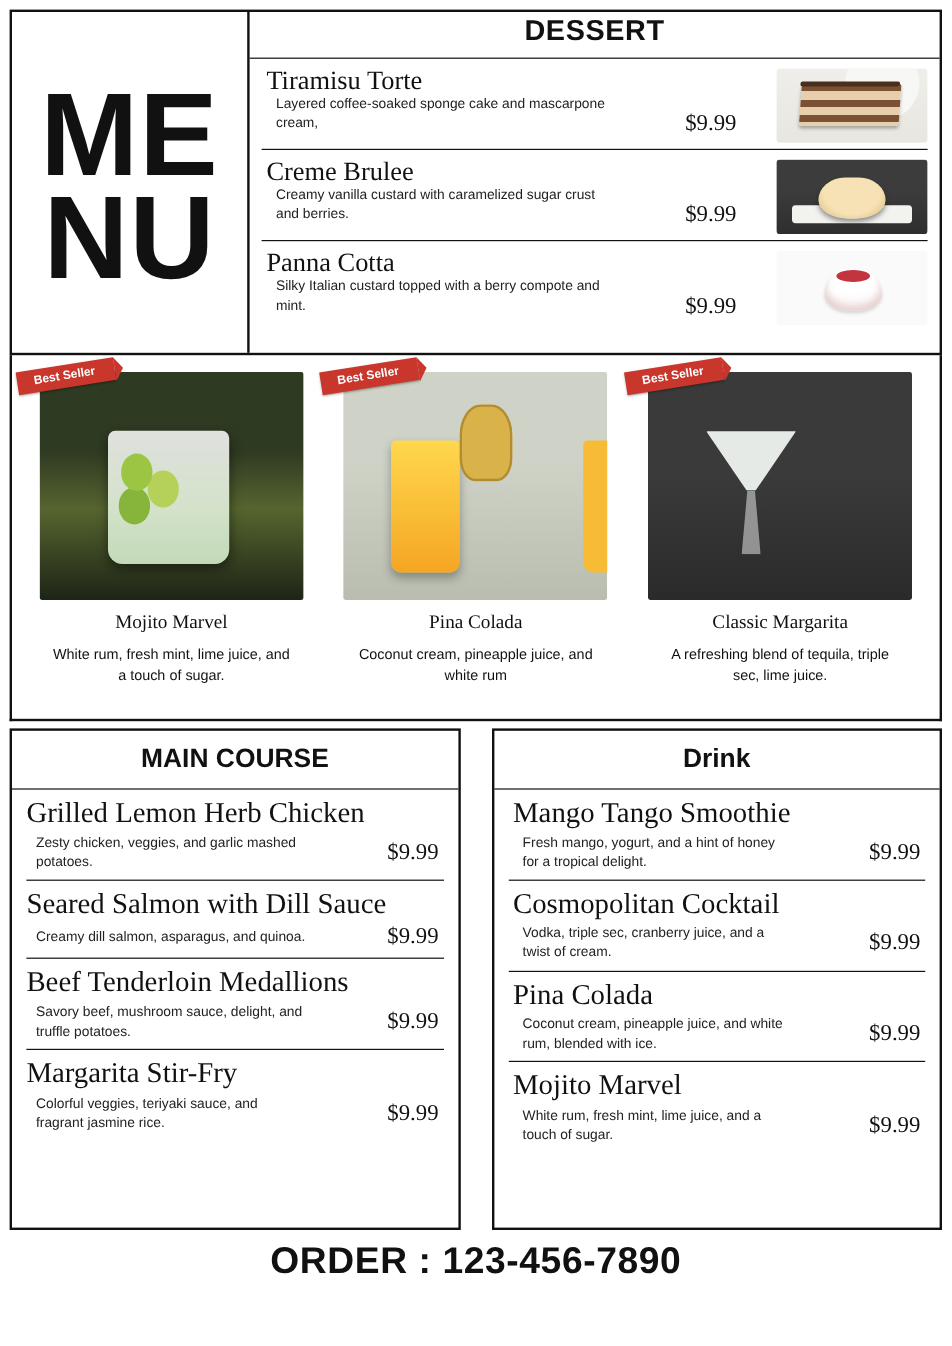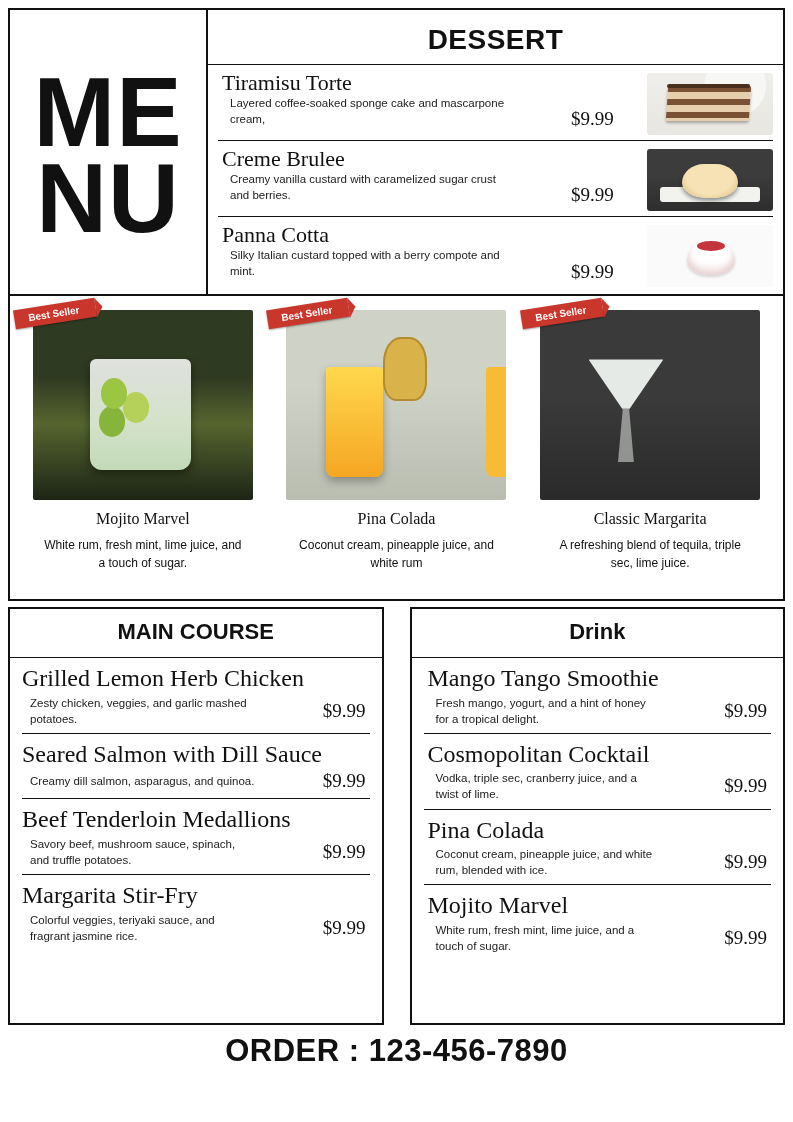"DESSERT" .dessert-title { font-size: 28px -> 24px; padding: 14px 0 8px -> 2px 0 8px }
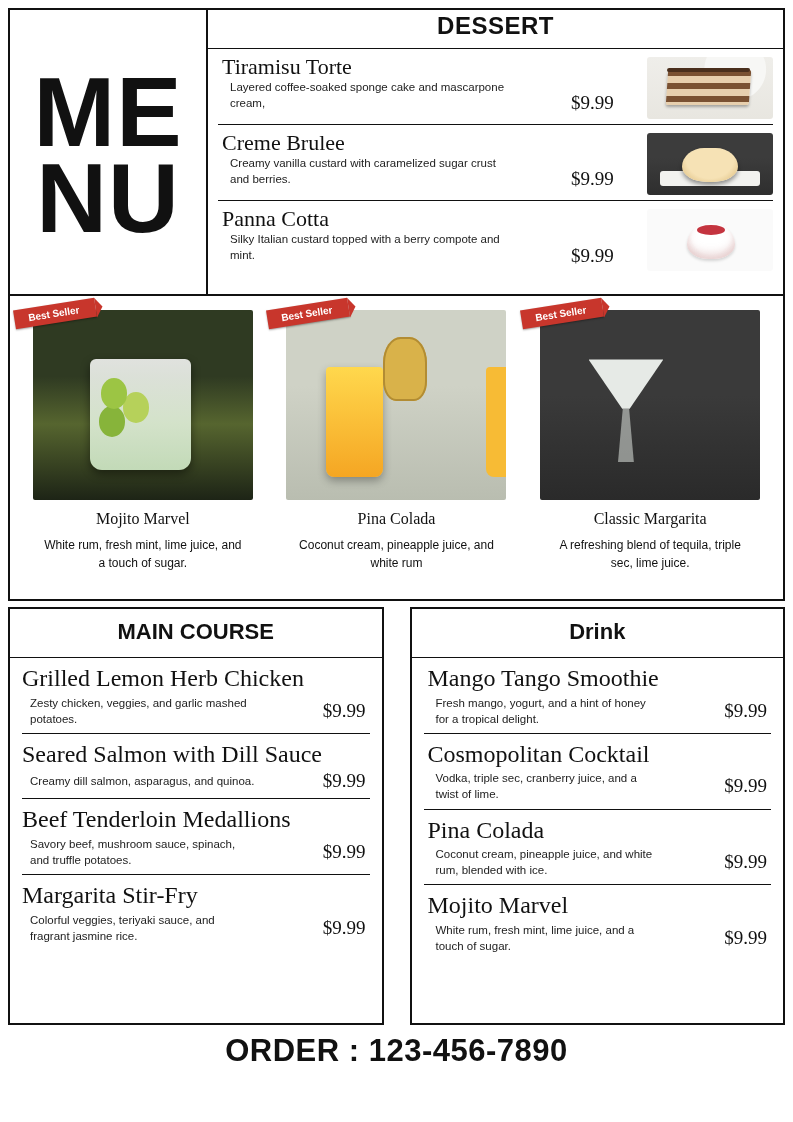"Vodka, triple sec, cranberry juice," div.m-desc { text: lime -> cream }
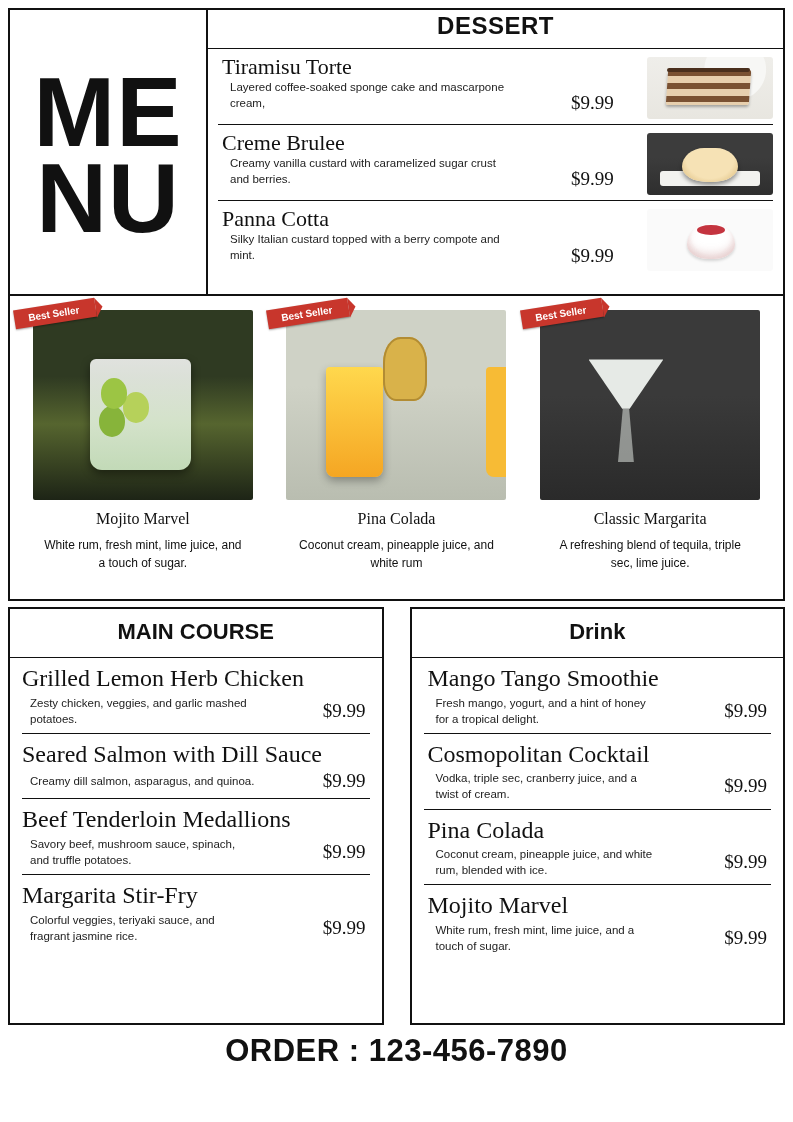"Savory beef, mushroom sauce, spinach," div.m-desc { text: spinach -> delight }
